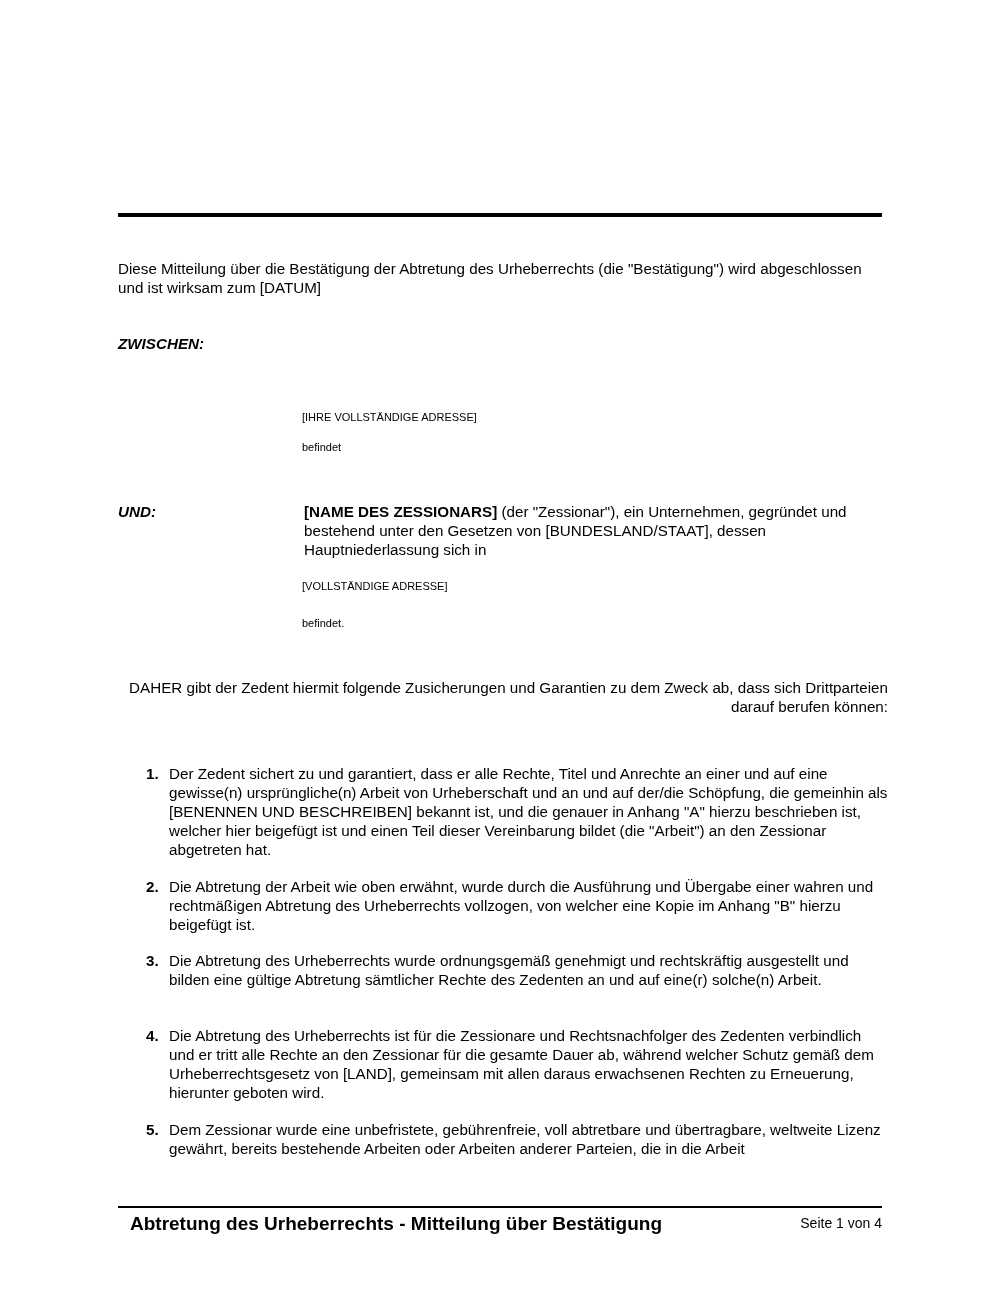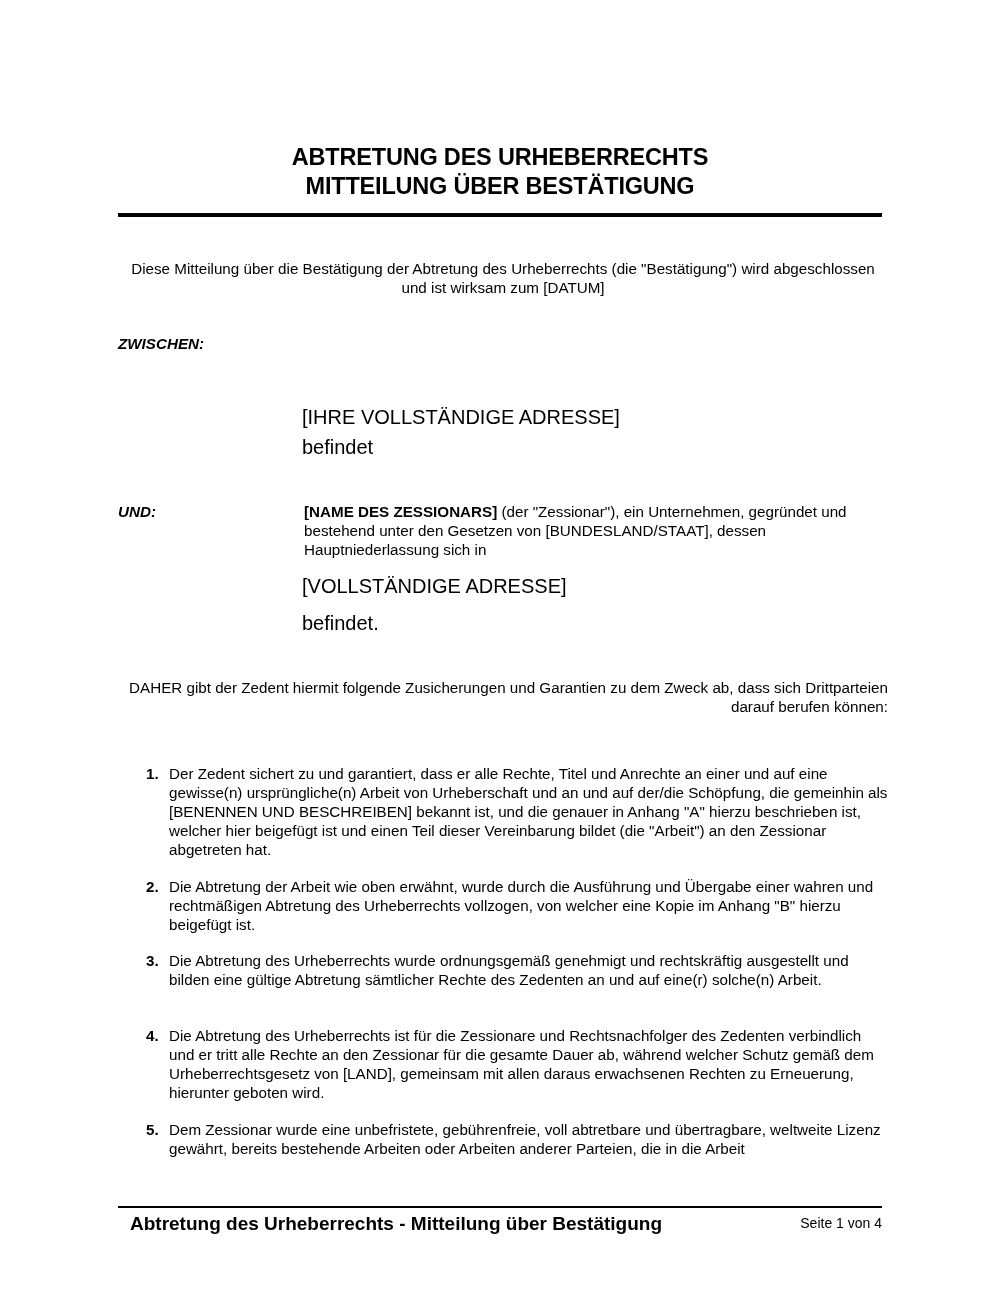"ABTRETUNG DES URHEBERRECHTS" div.title { html: <div> <div>ABTRETUNG DES URHEBERRECHTS</div> <div>MITTEILUNG ÜBER BESTÄTIGUNG</div> </div> -> none }
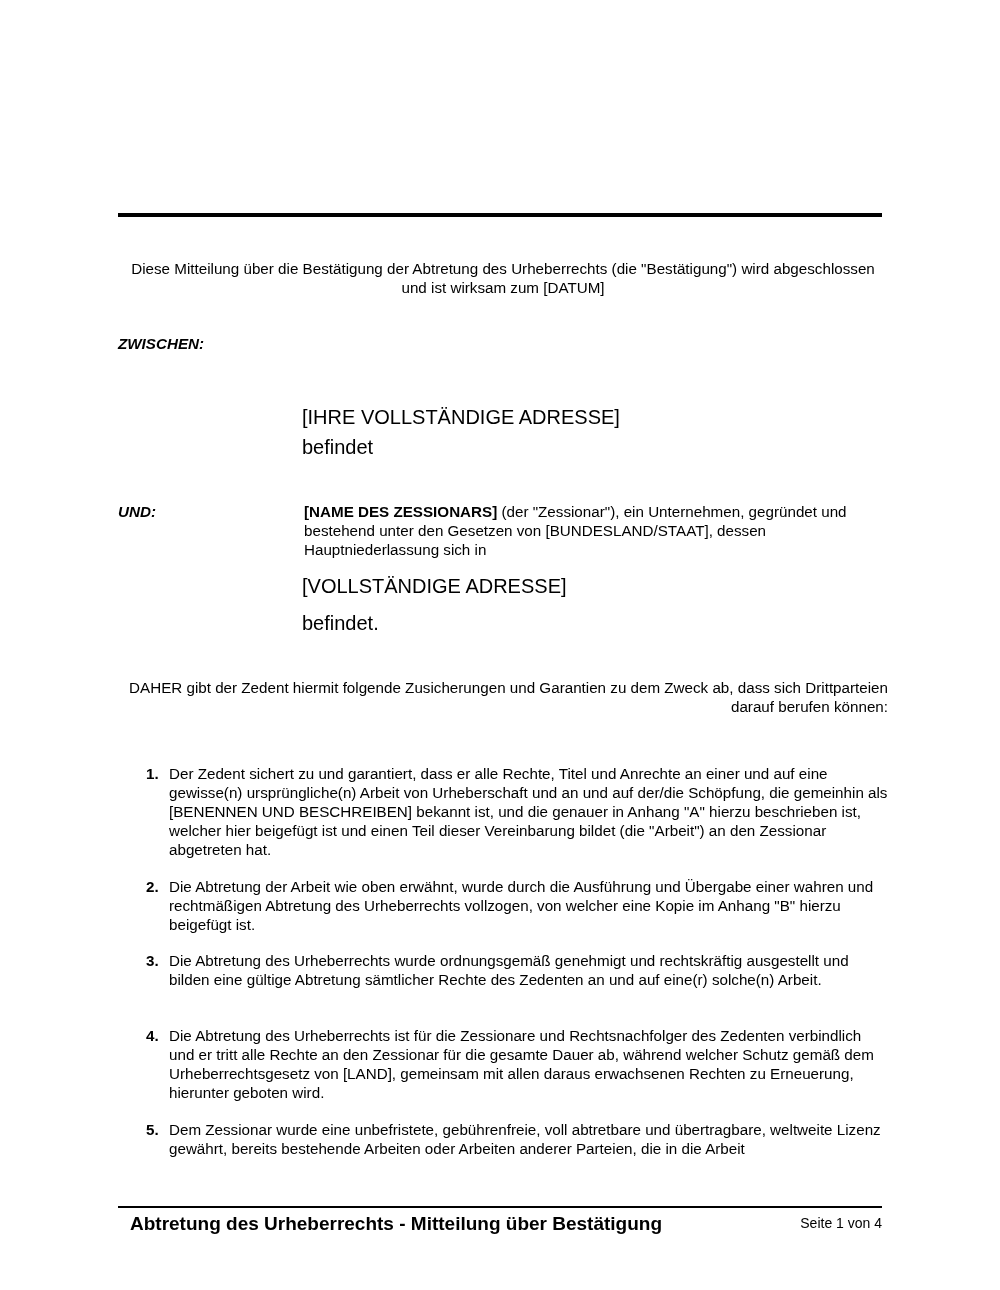"Diese Mitteilung über die Bestätigung" div.para { text-align: center -> none }
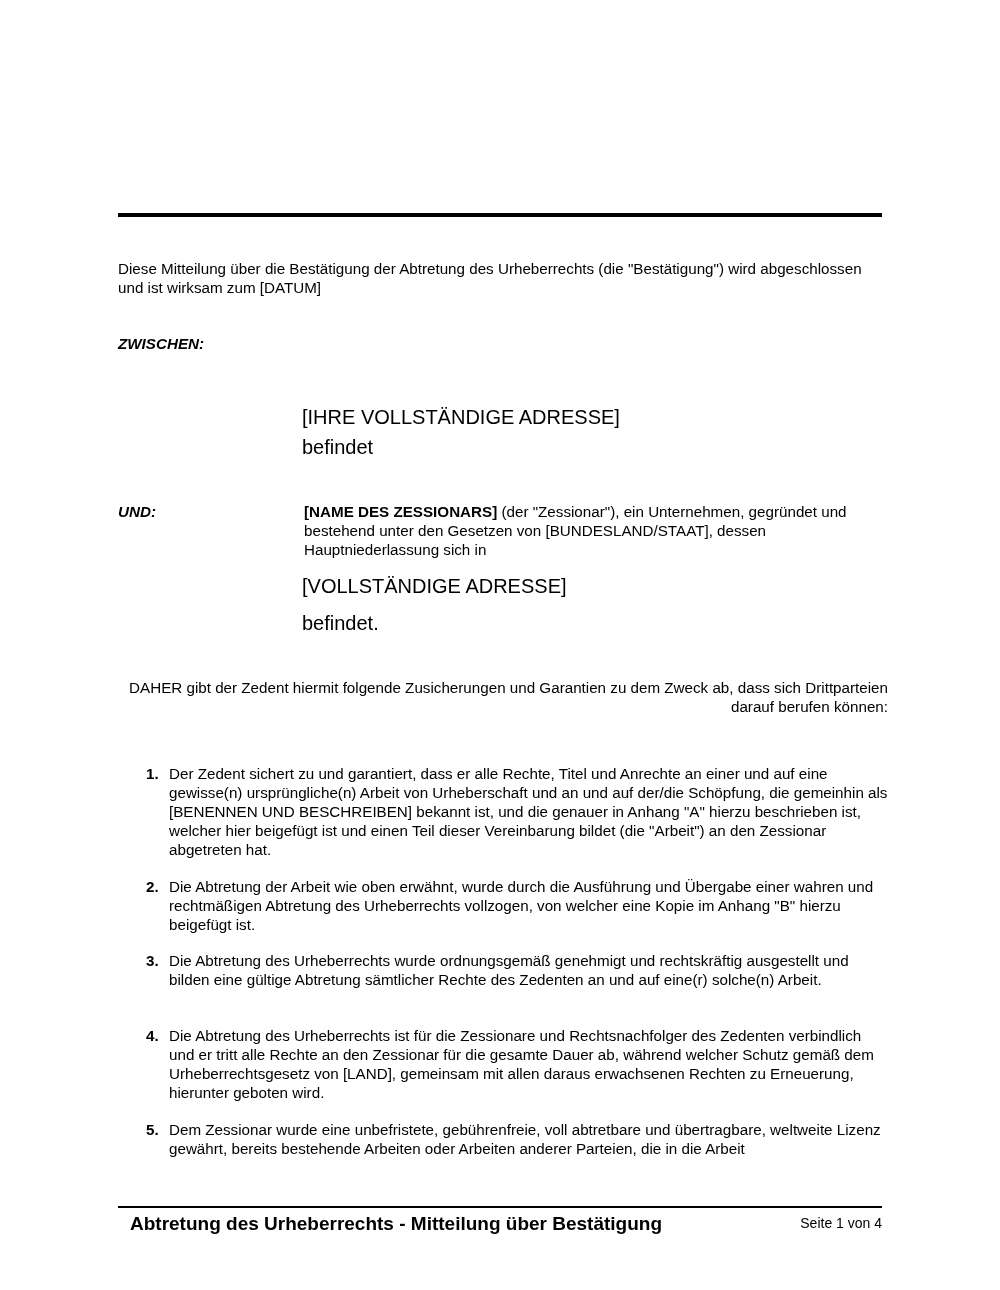"[IHRE VOLLSTÄNDIGE ADRESSE]" .party-line { font-size: 20px -> 11px }
